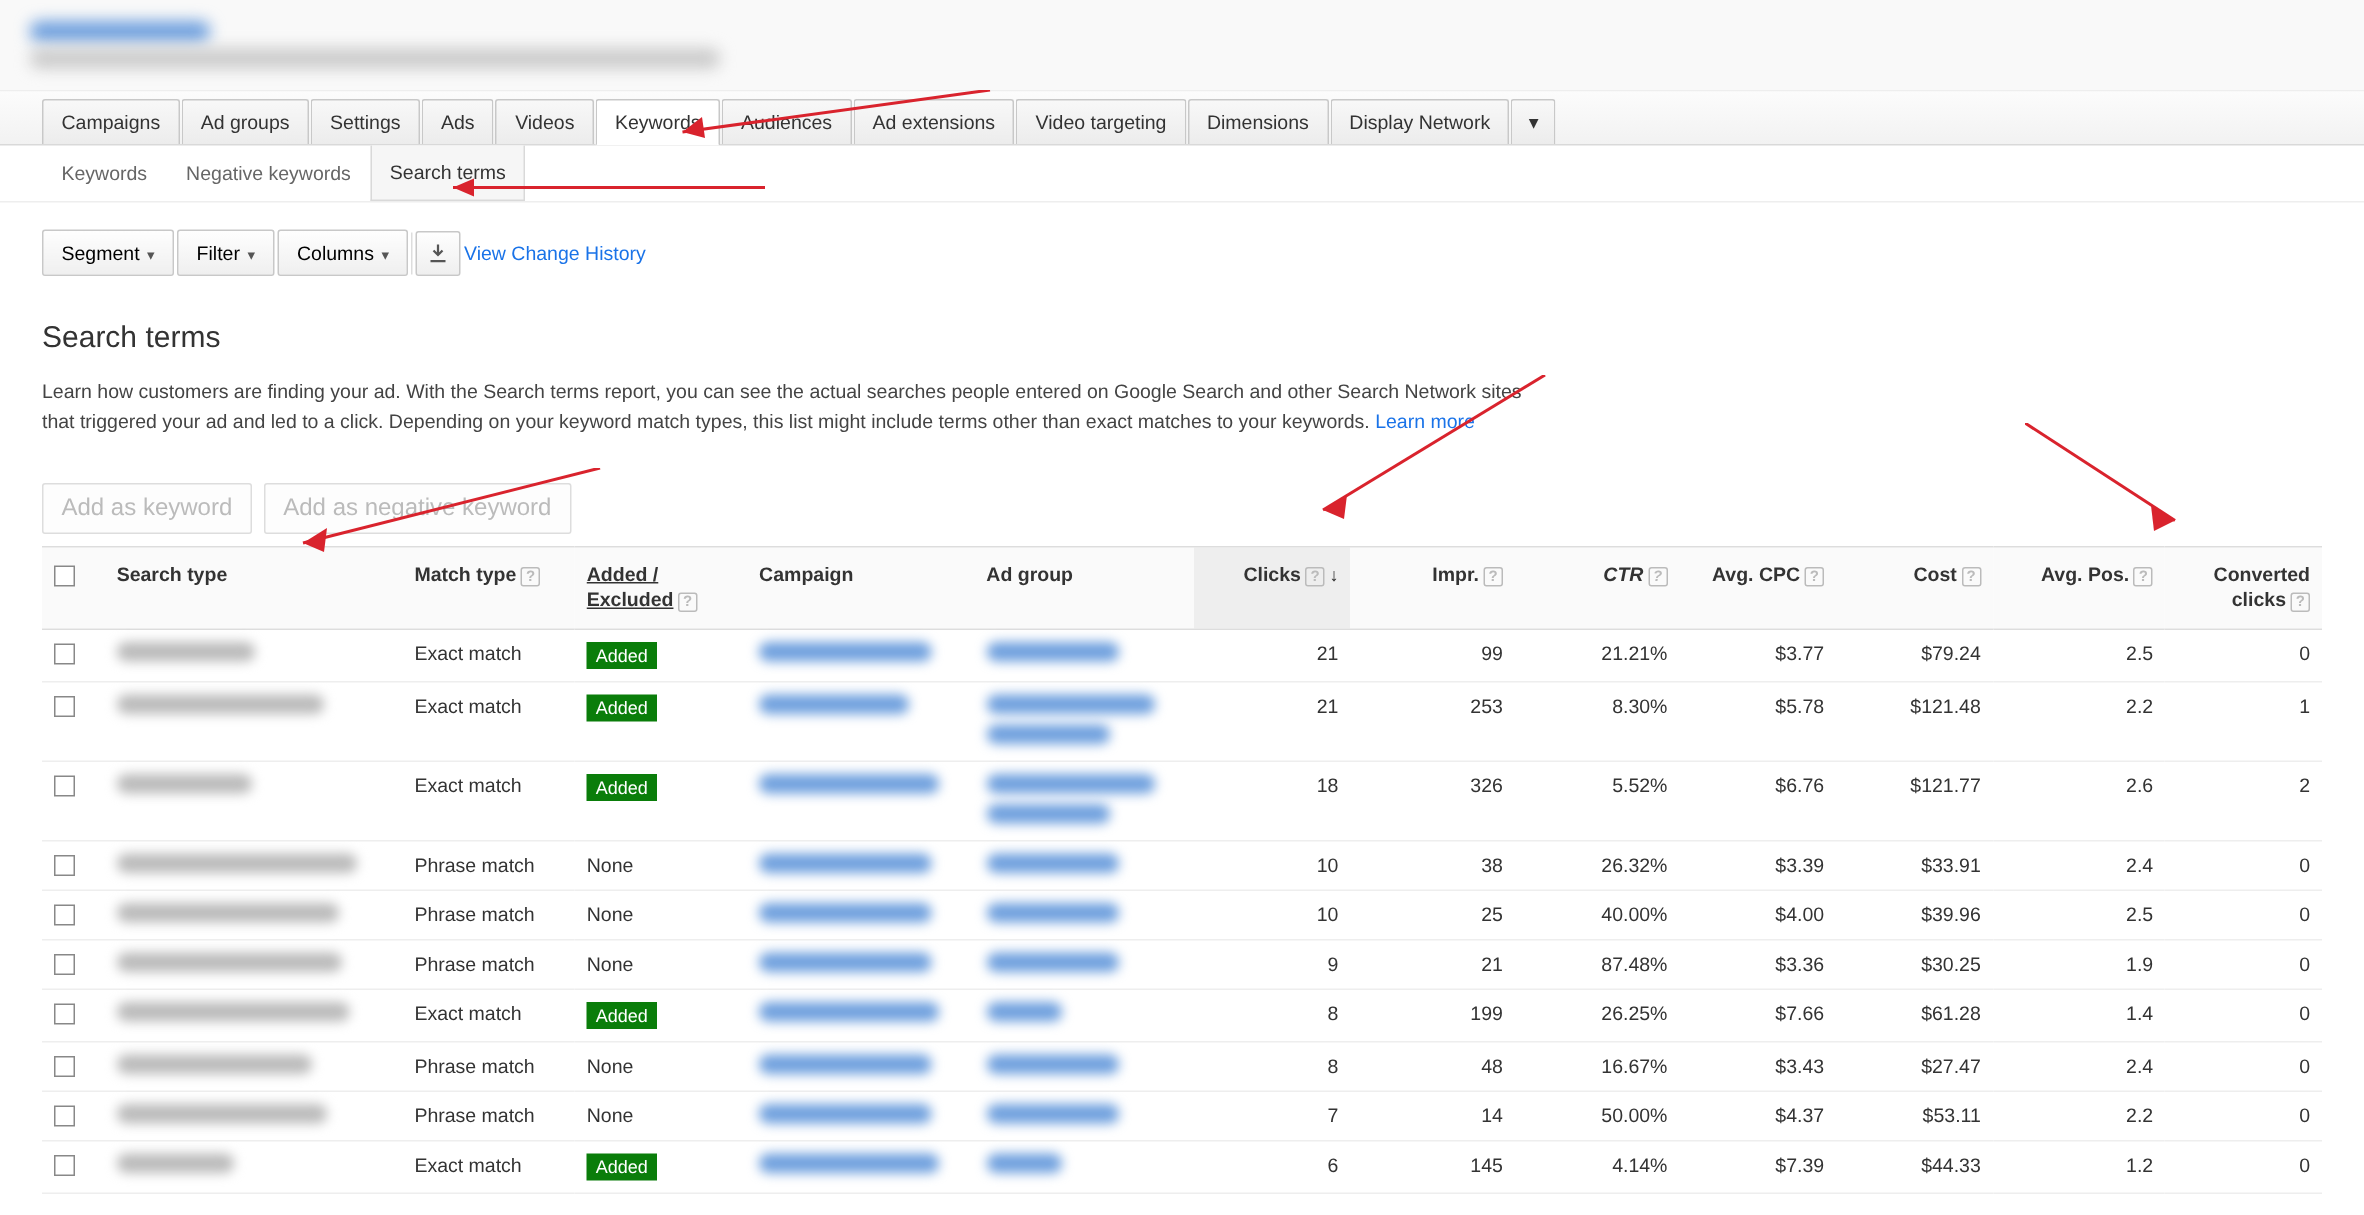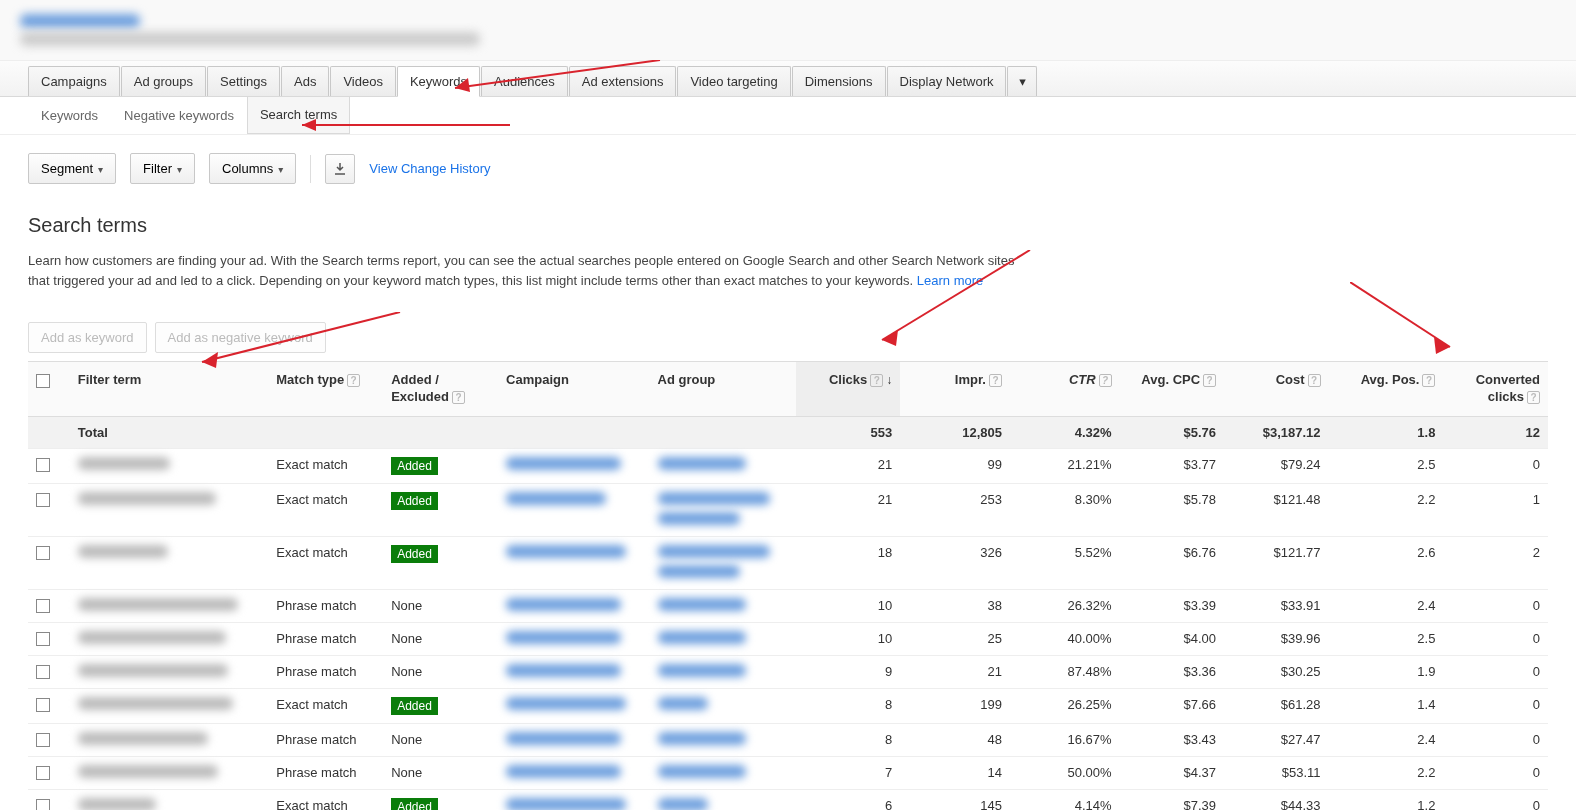"Segment" .toolbar-row { gap: 14px -> 2px }
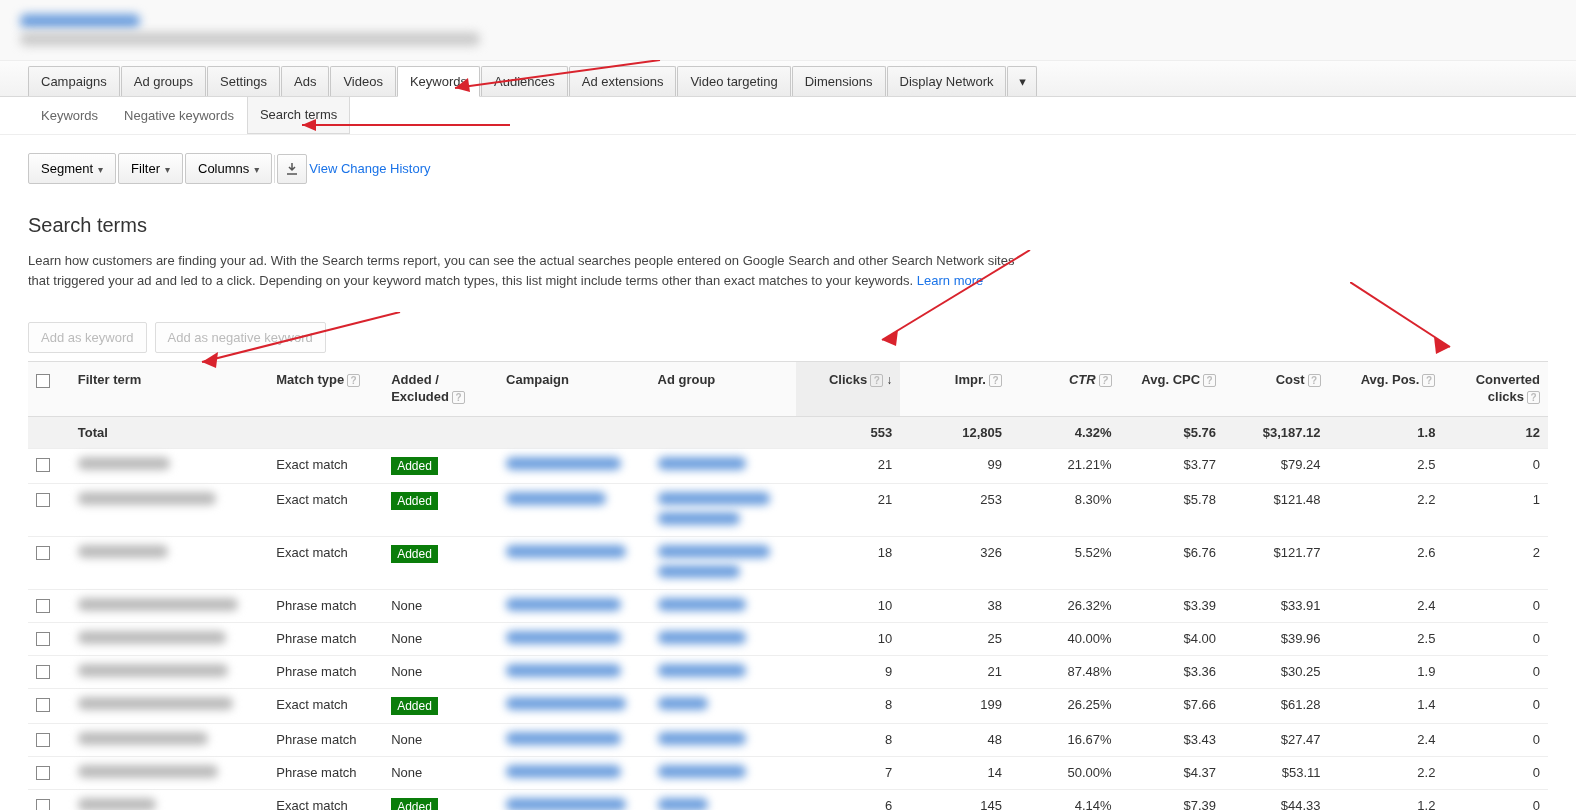"Add as keyword" .action-btn { font-size: 13px -> 16px }
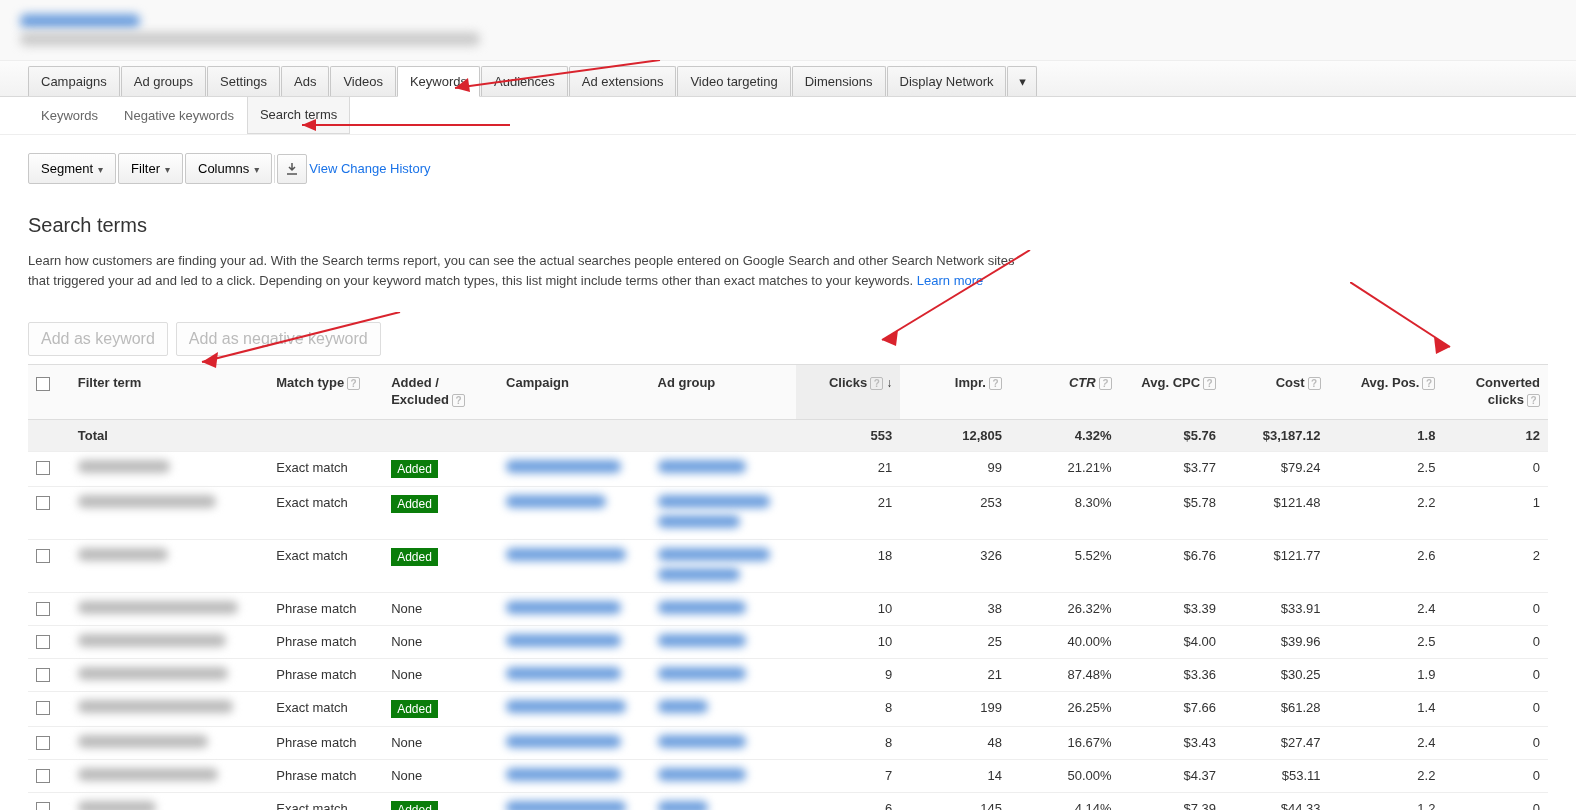"Filter term" th.left { text: Filter term -> Search type }
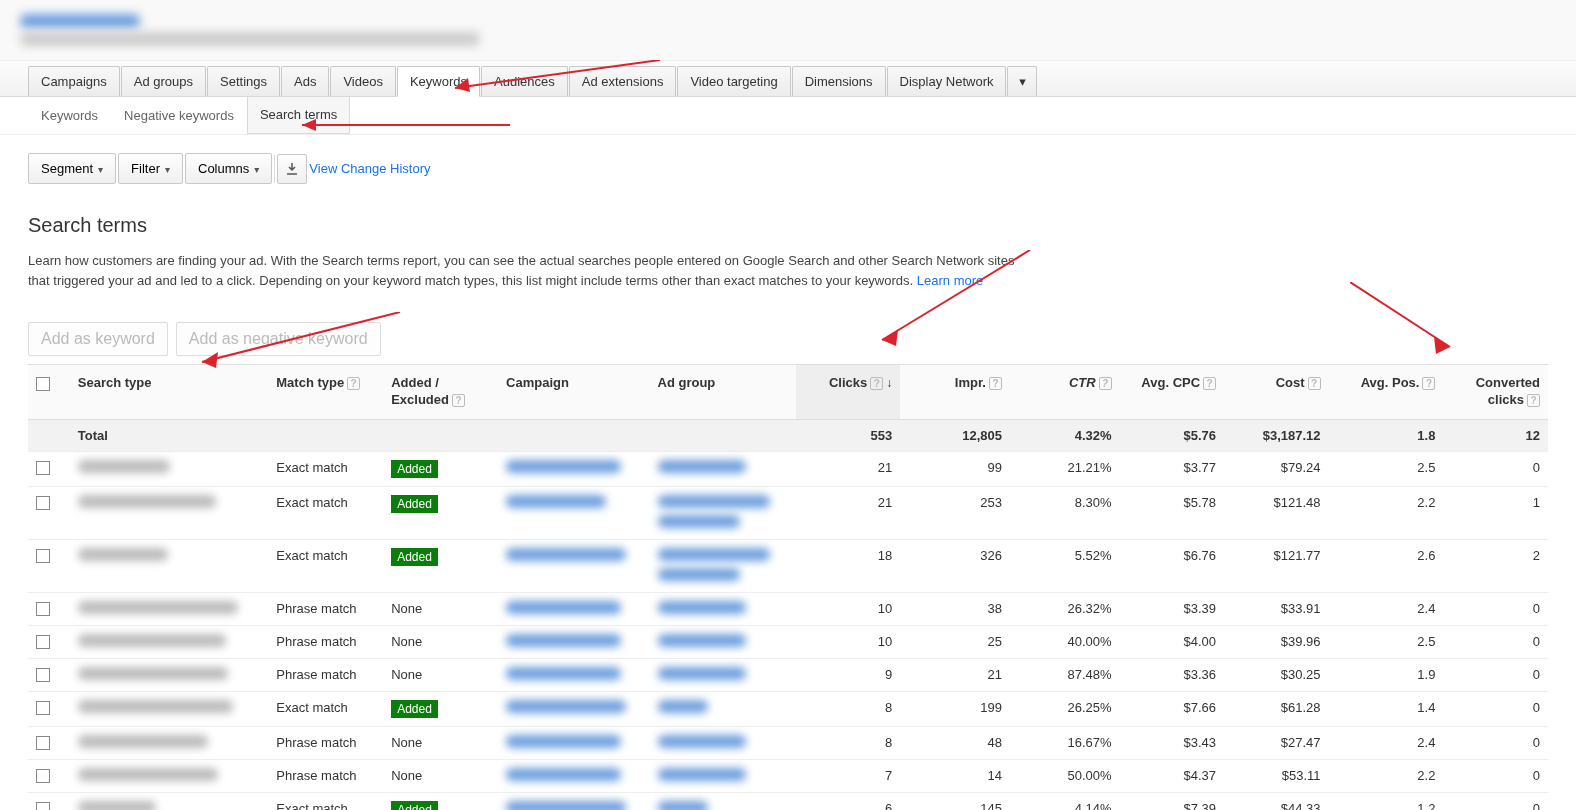"Added / Excluded ?" th.left { text-decoration: none -> underline }
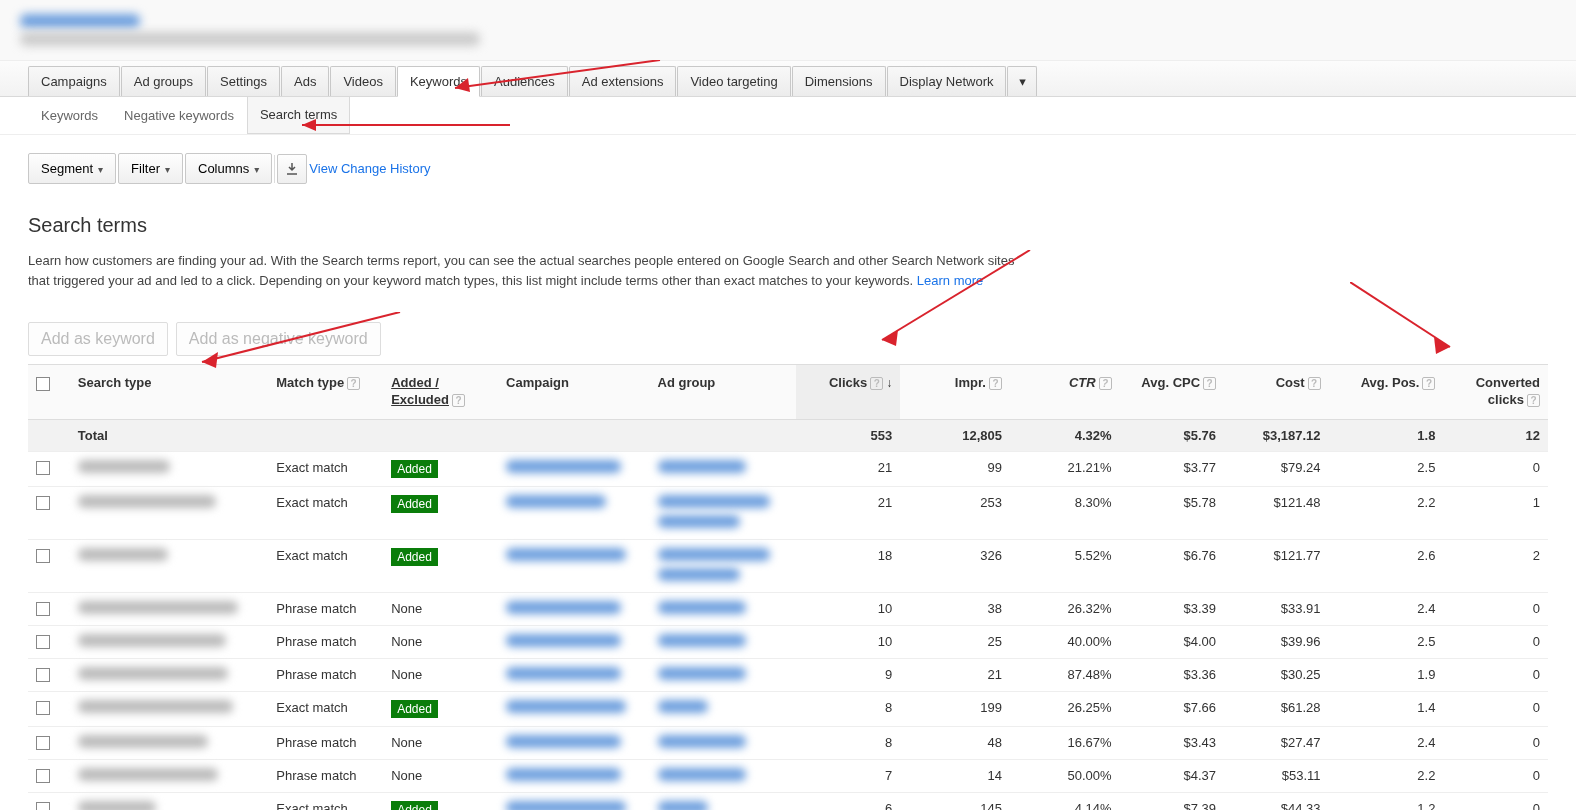"Total" tr.total { html: <tr> <td></td> <td>Total</td> <td></td> <td></td> <td></td> <td></td> <td>553</td> <td>12,805</td> <td>4.32%</td> <td>$5.76</td> <td>$3,187.12</td> <td>1.8</td> <td>12</td> </tr> -> none }
